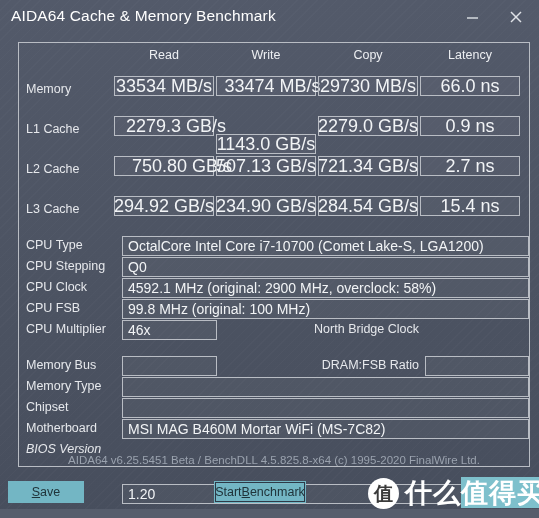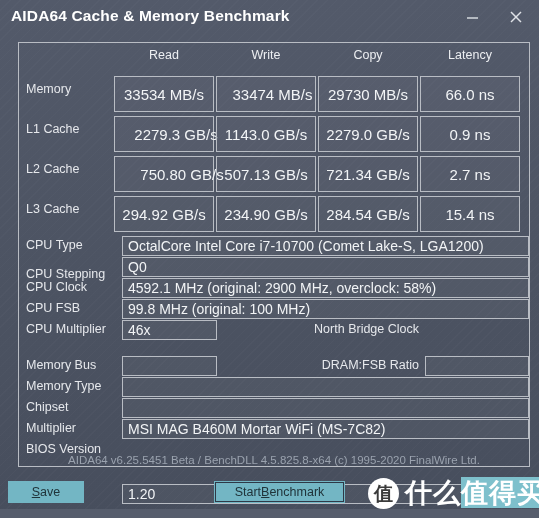"AIDA64 Cache & Memory Benchmark" #title-text { font-weight: bold -> normal }
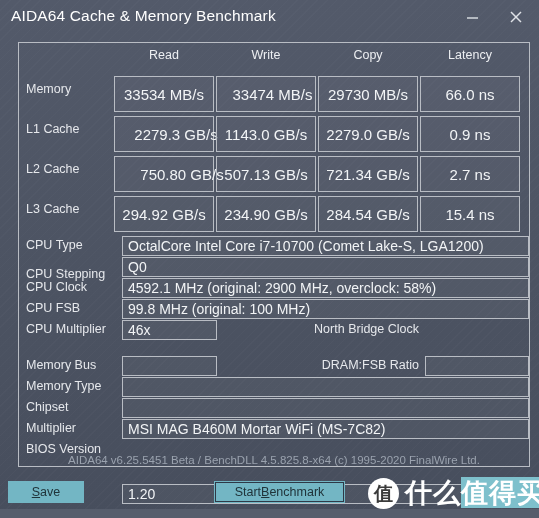"33534 MB/s" .cell { font-size: 15px -> 18px; height: 36px -> 20px }
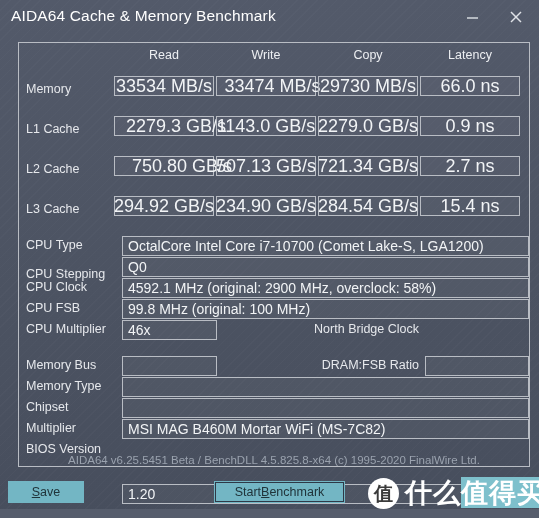"1143.0 GB/s" div.cell { top: 73px -> 91px }
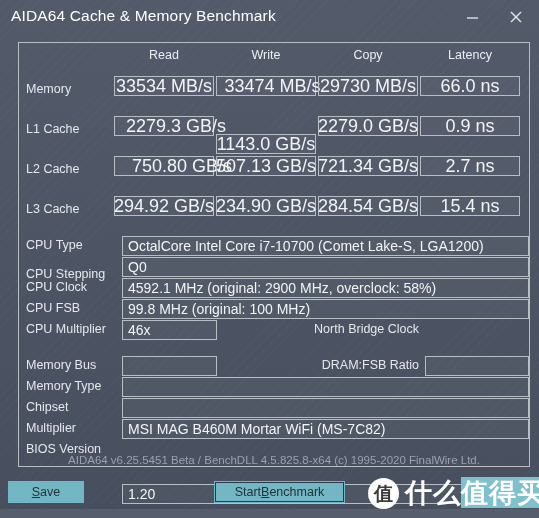"CPU Stepping" div.info-label { top: 224px -> 216px }
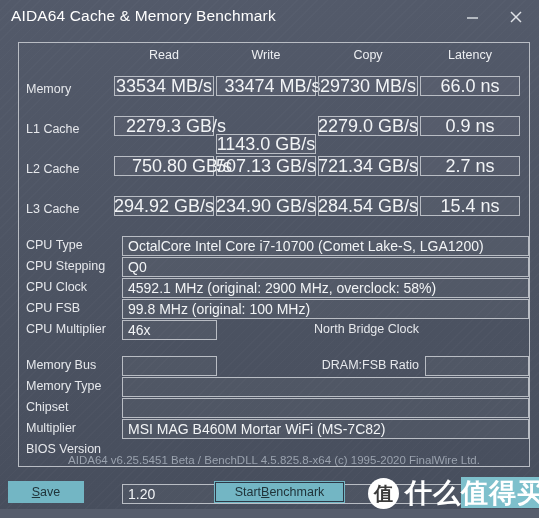"Multiplier" div.info-label { text: Multiplier -> Motherboard }
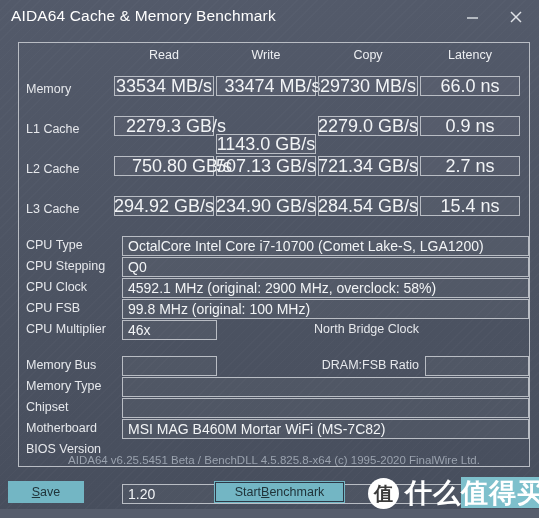"BIOS Version" div.info-label { font-style: none -> italic }
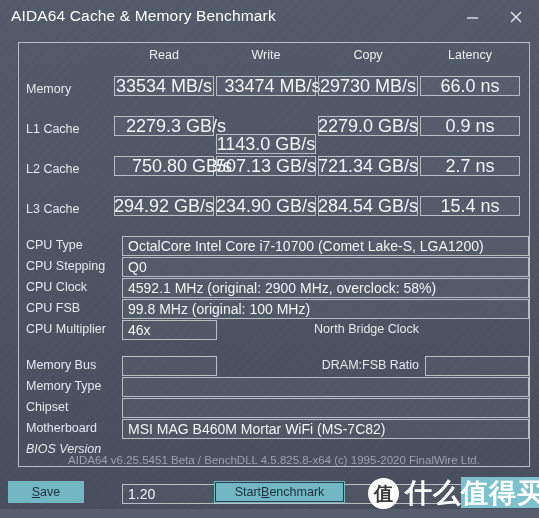"Start" #start-benchmark-button { width: 131px -> 92px }
